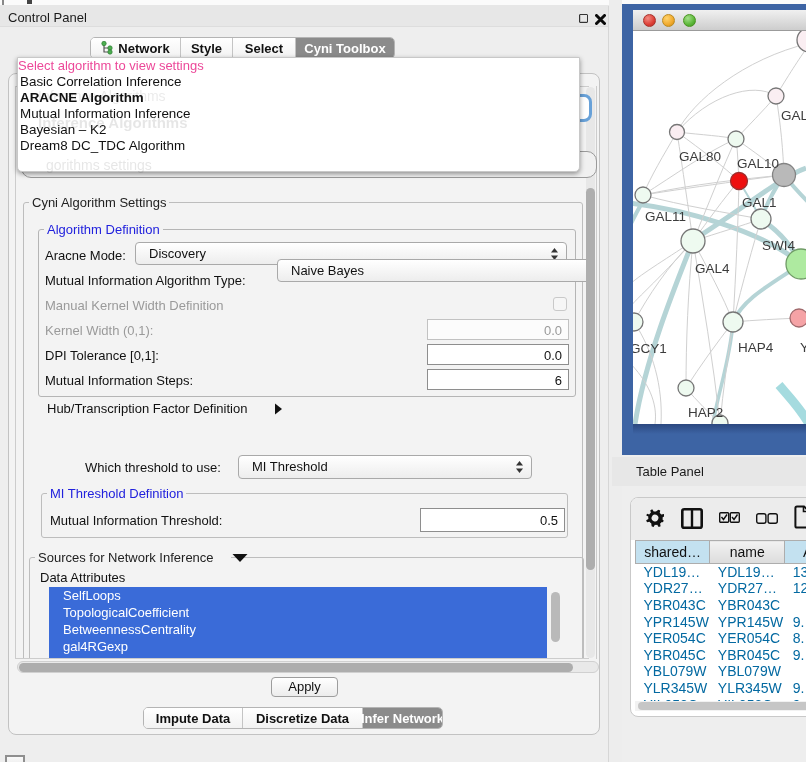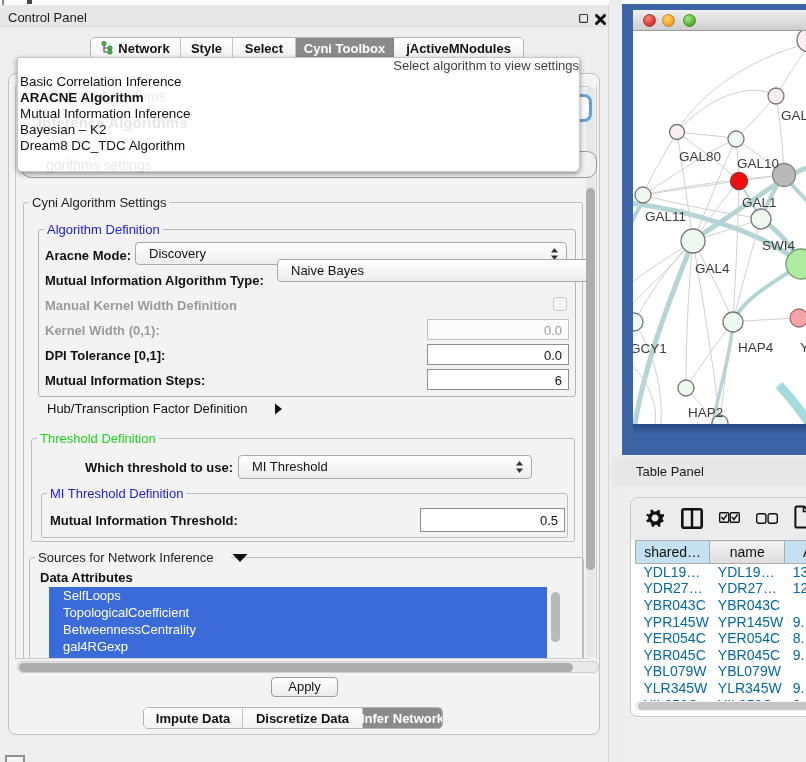"jActiveMNodules" div.seg { html: <div>jActiveMNodules</div> -> none }
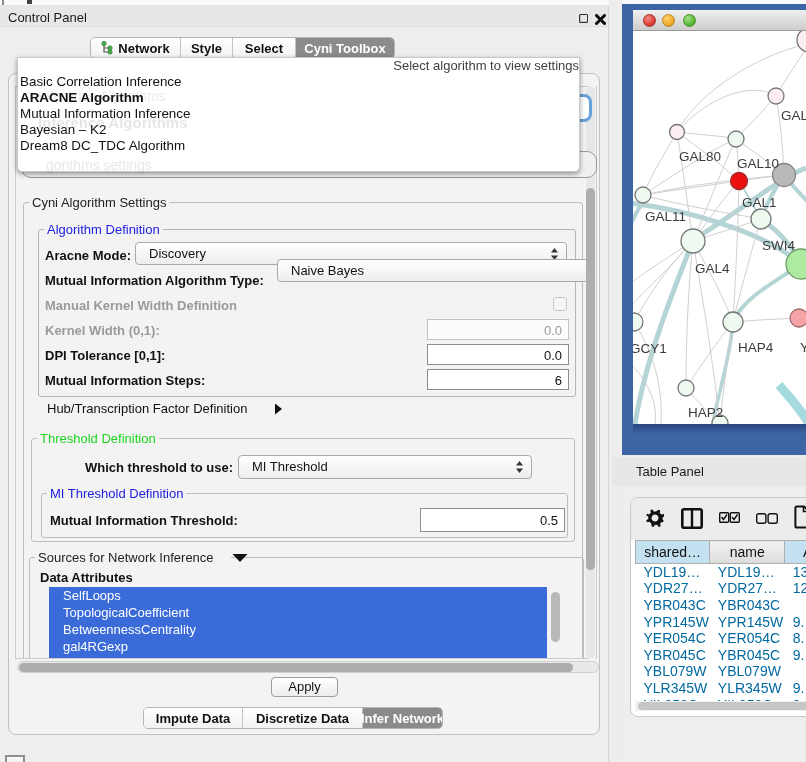"Select algorithm to view settings" #popup .ph { color: #404040 -> #ec4899; text-align: right -> left }
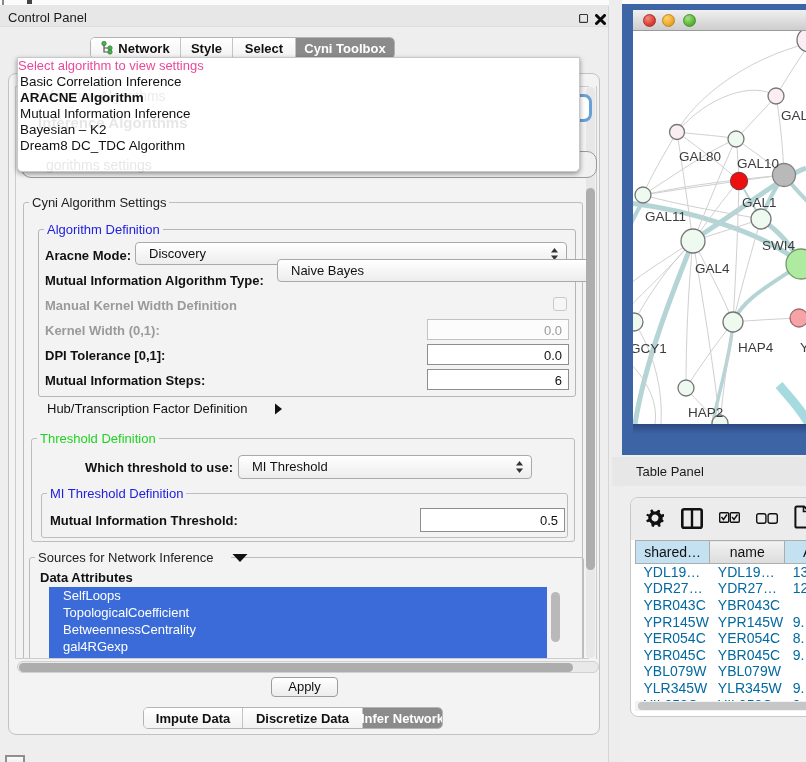"Aracne Mode:" .lbl { font-weight: bold -> normal }
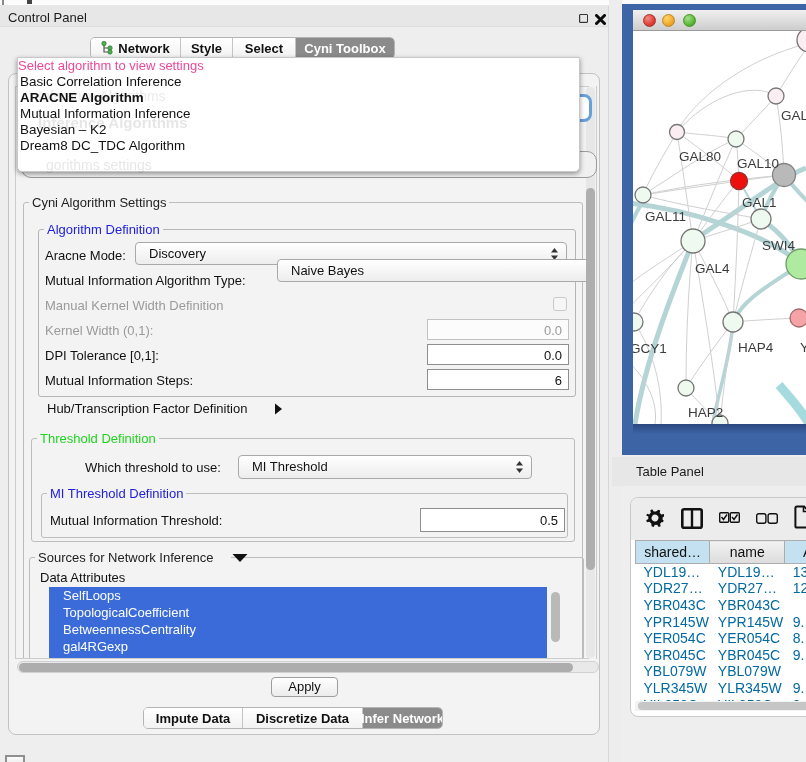"Threshold Definition" div.group { html: <div> <div>Threshold Definition</div> </div> -> none }
